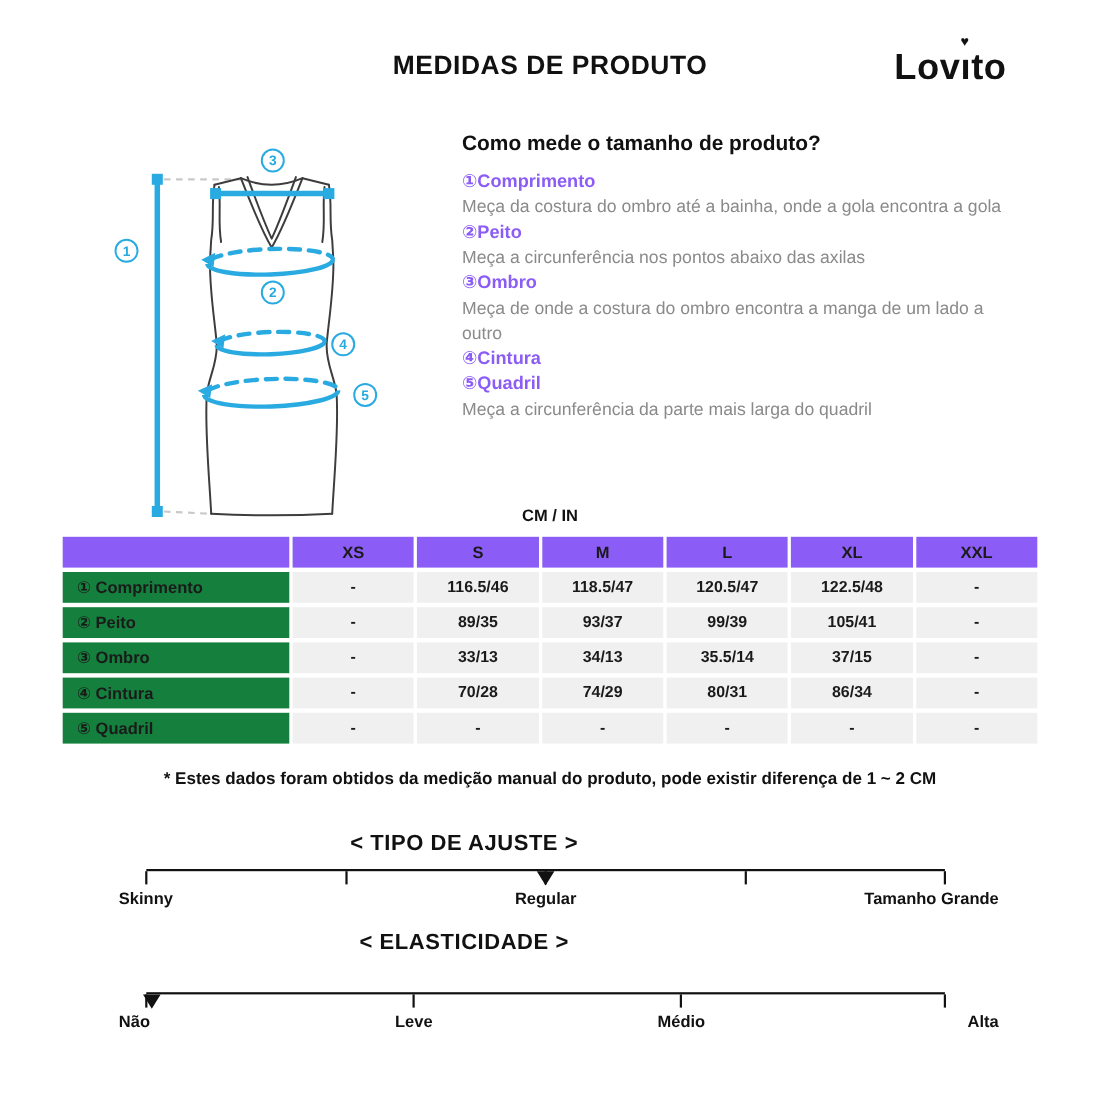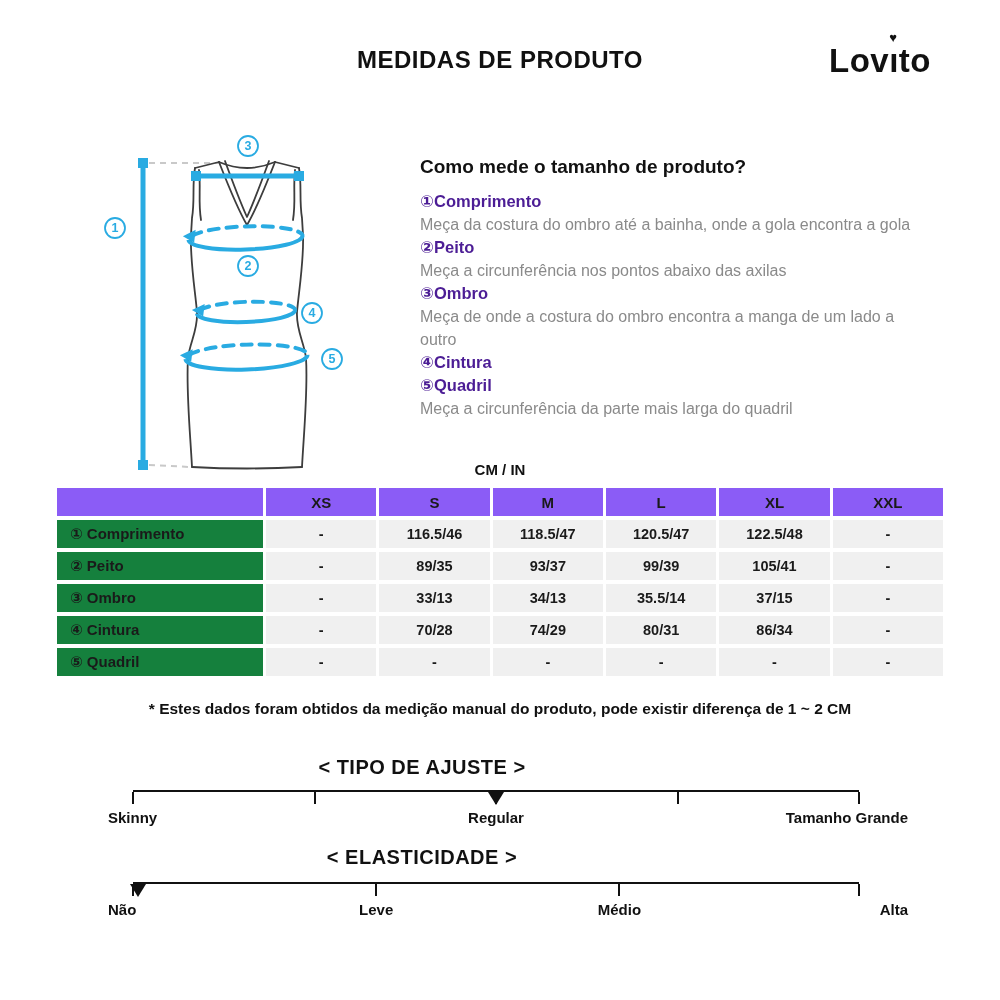"Lovı" .brand { margin-left: 16px -> none }
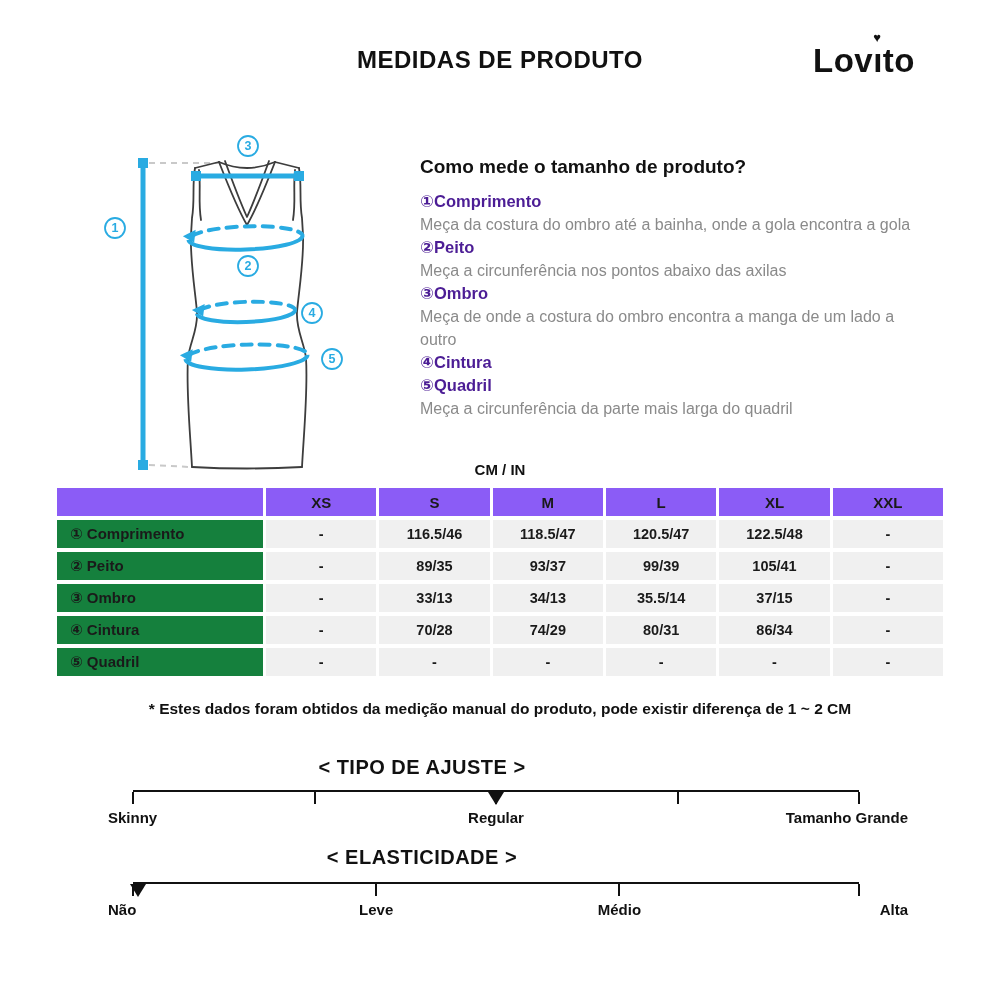"Como mede o tamanho de" .instr-heading { margin-top: 36px -> none }
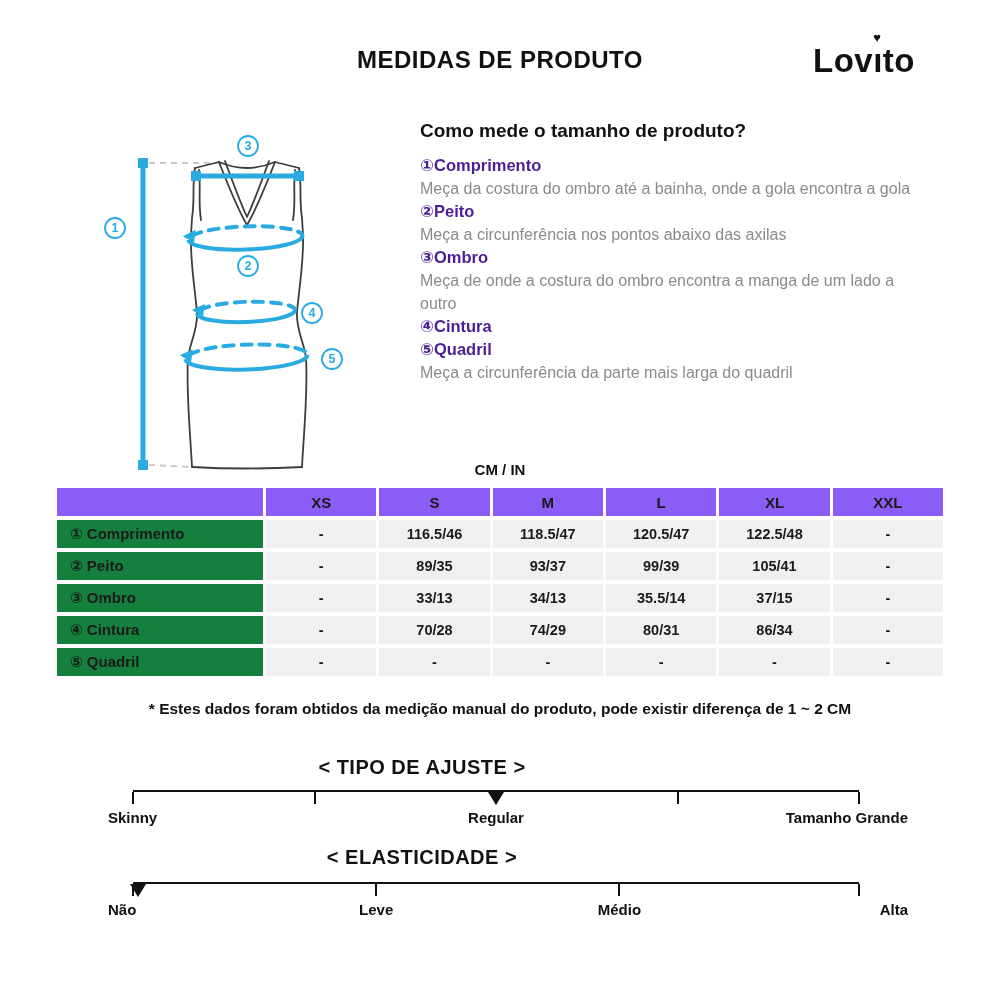"①Comprimento" .instr-label { color: #4c1d95 -> #8b5cf6 }
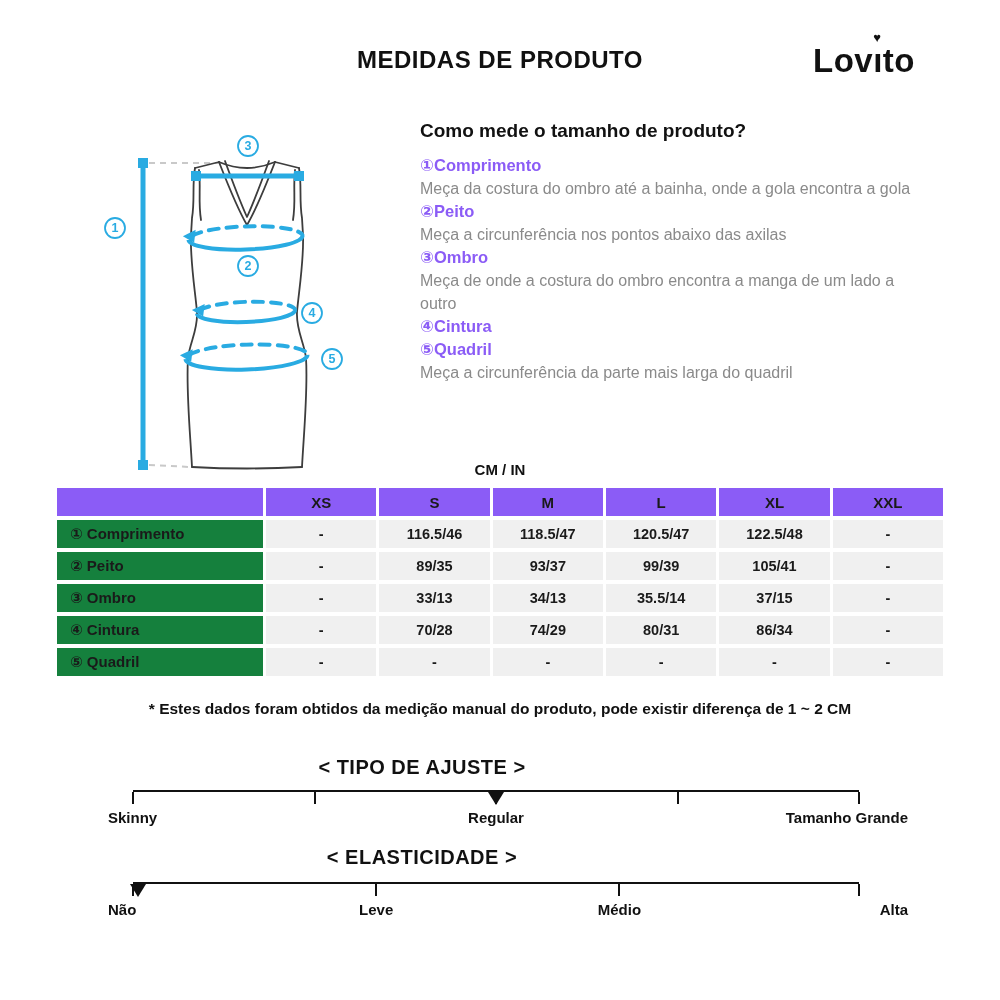"Não" div.abs { top: 882px -> 902px }
